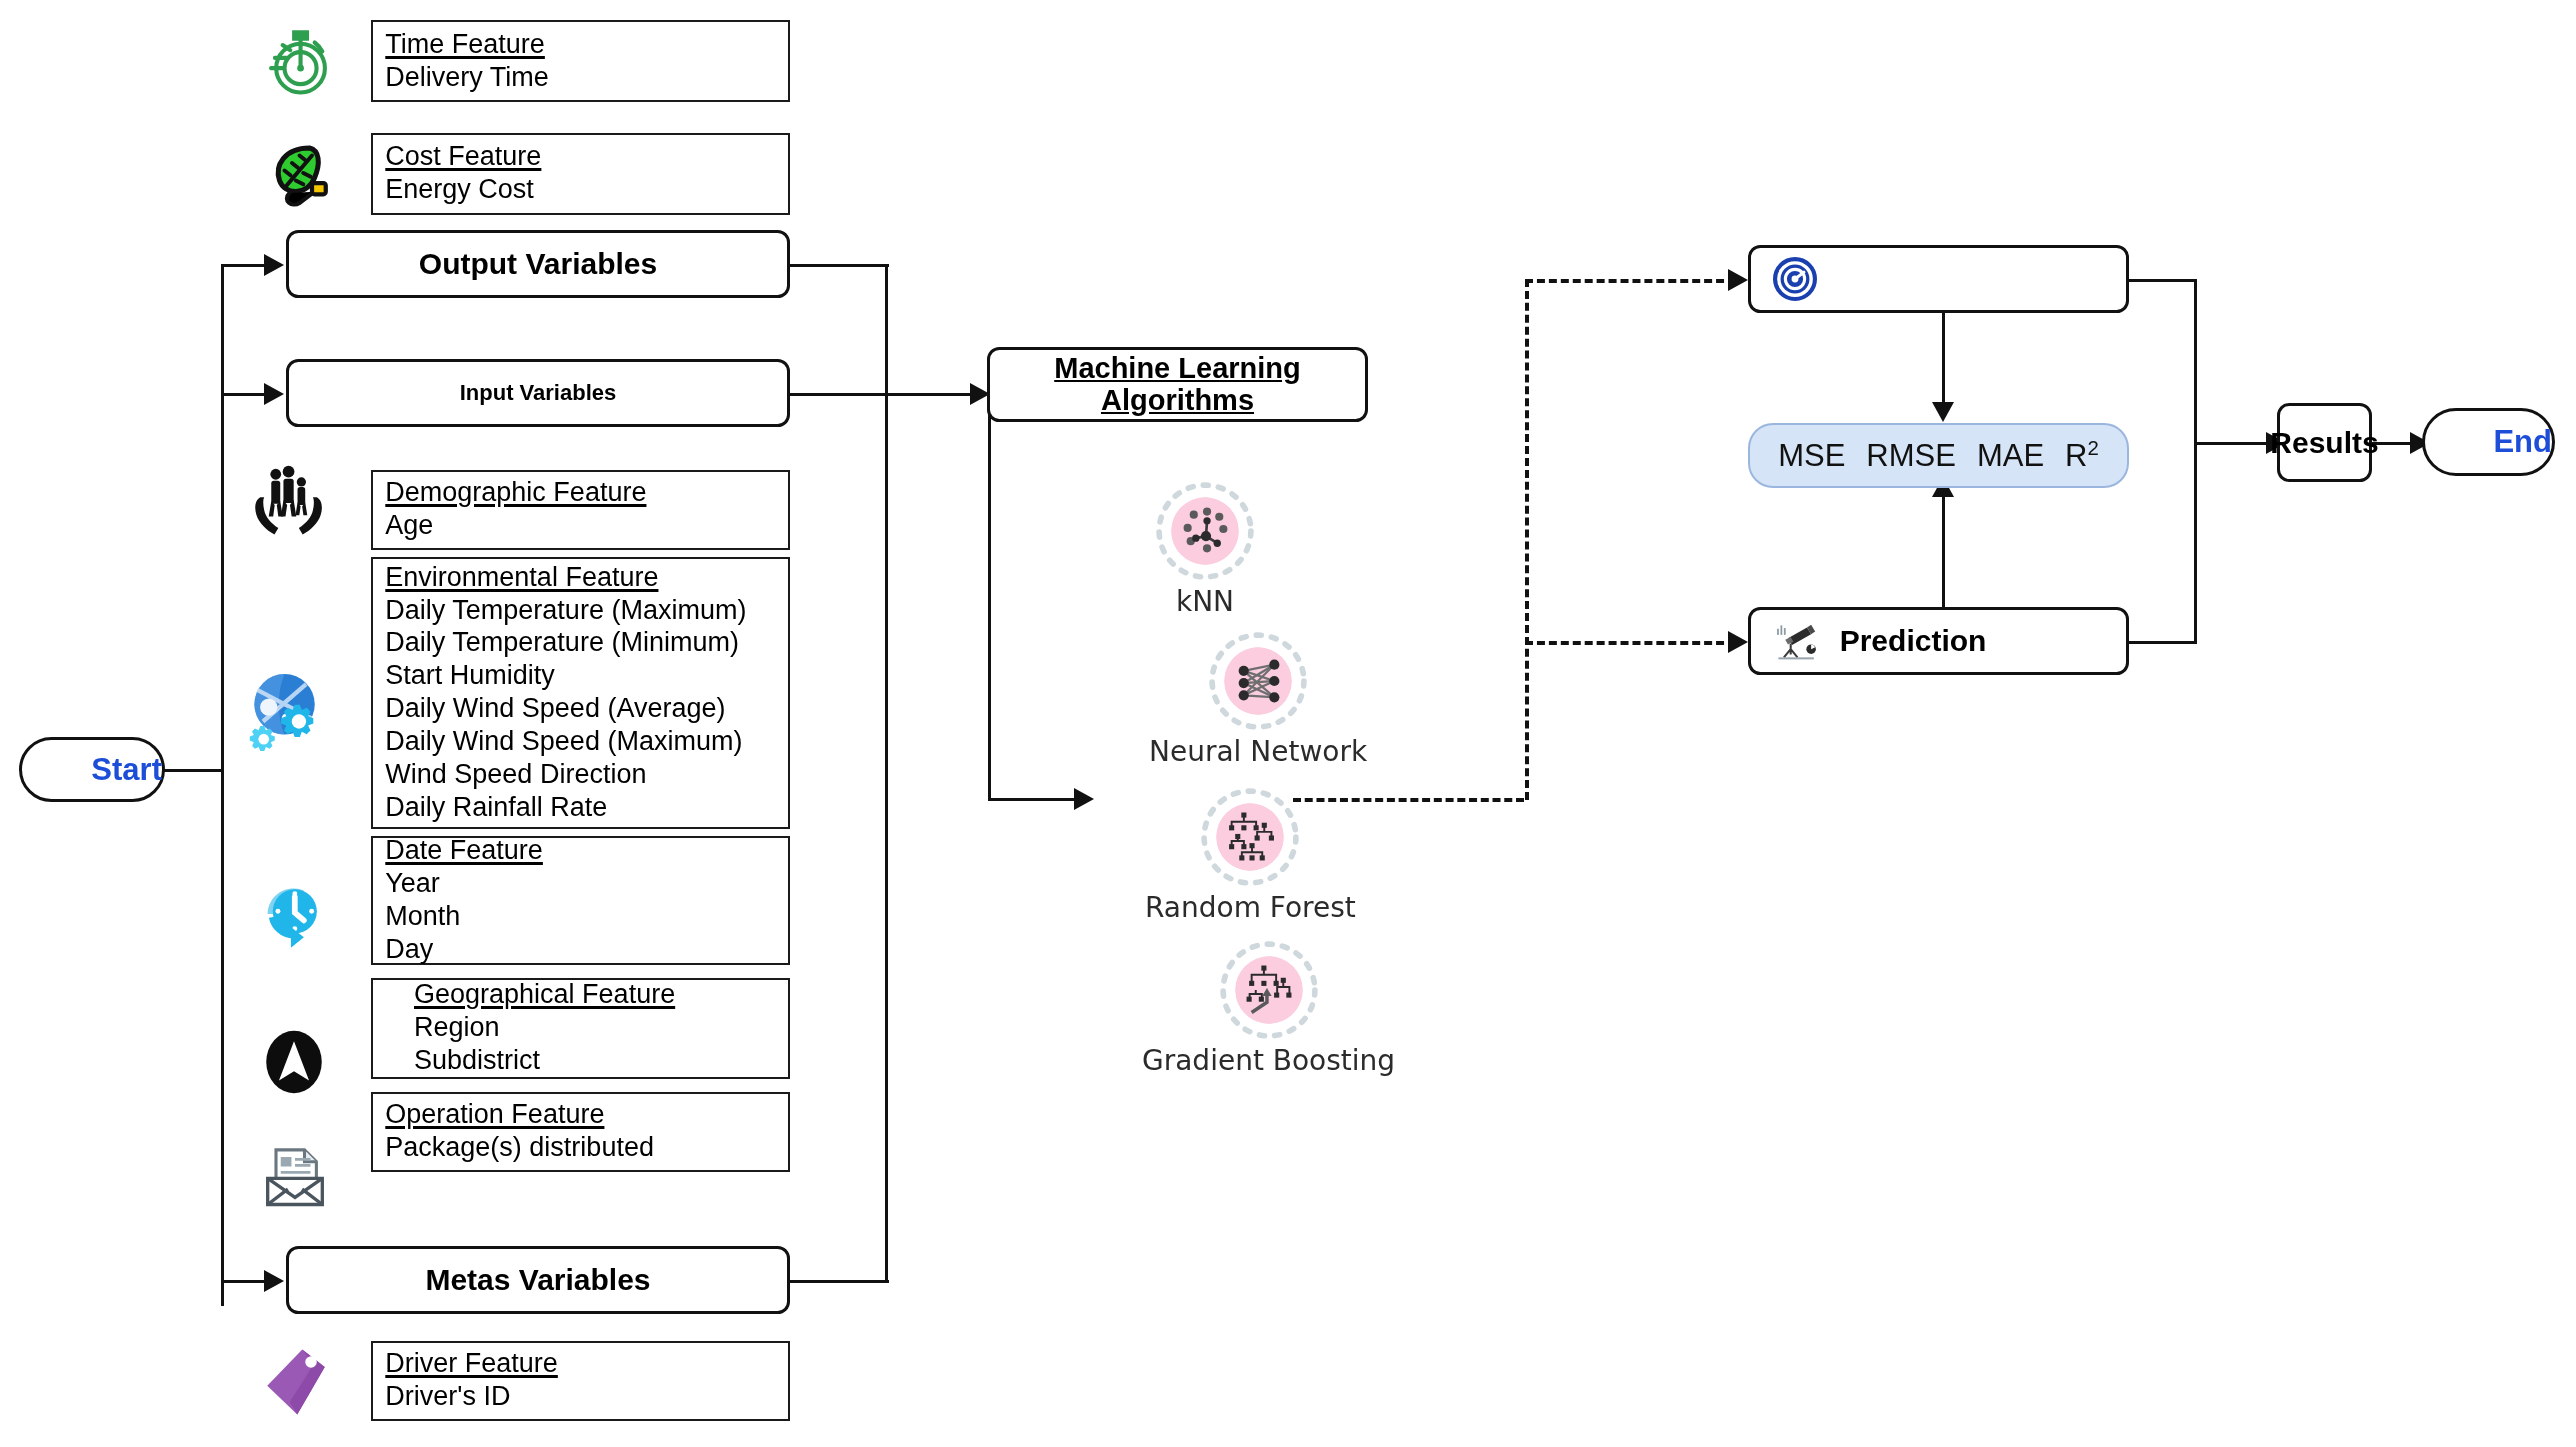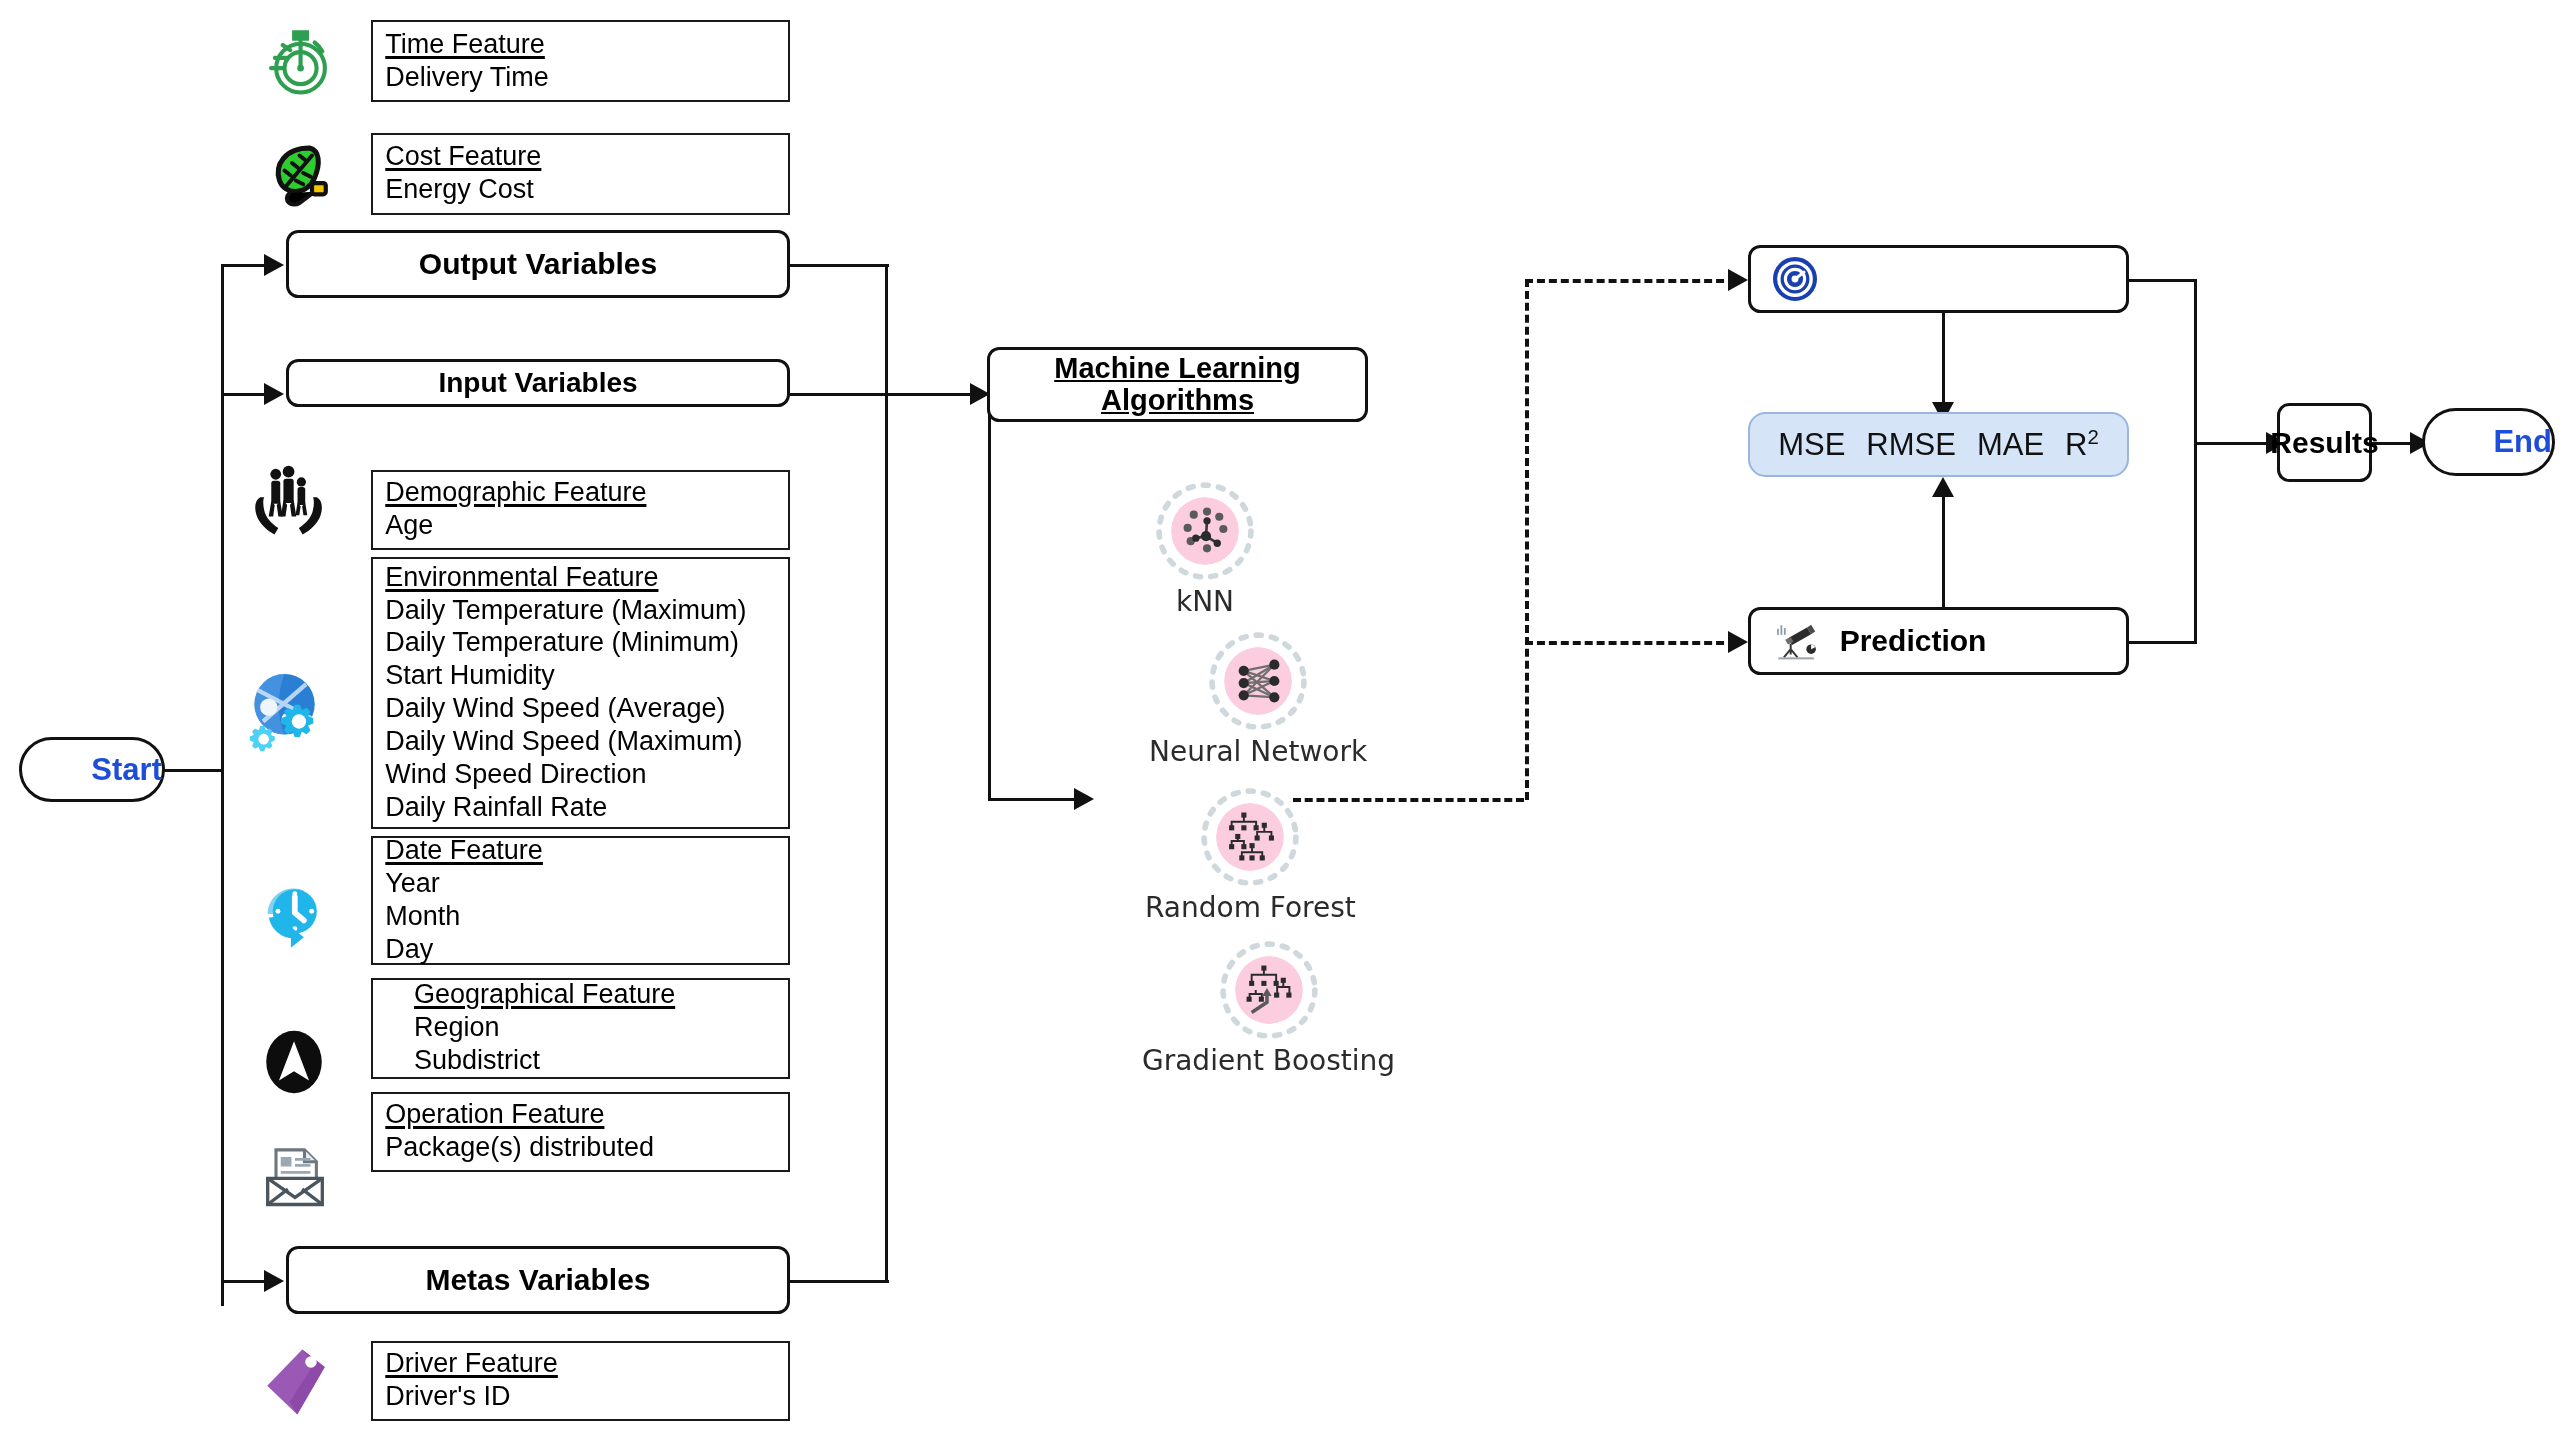"Input Variables" div.node { font-size: 28px -> 22px; height: 48px -> 68px }
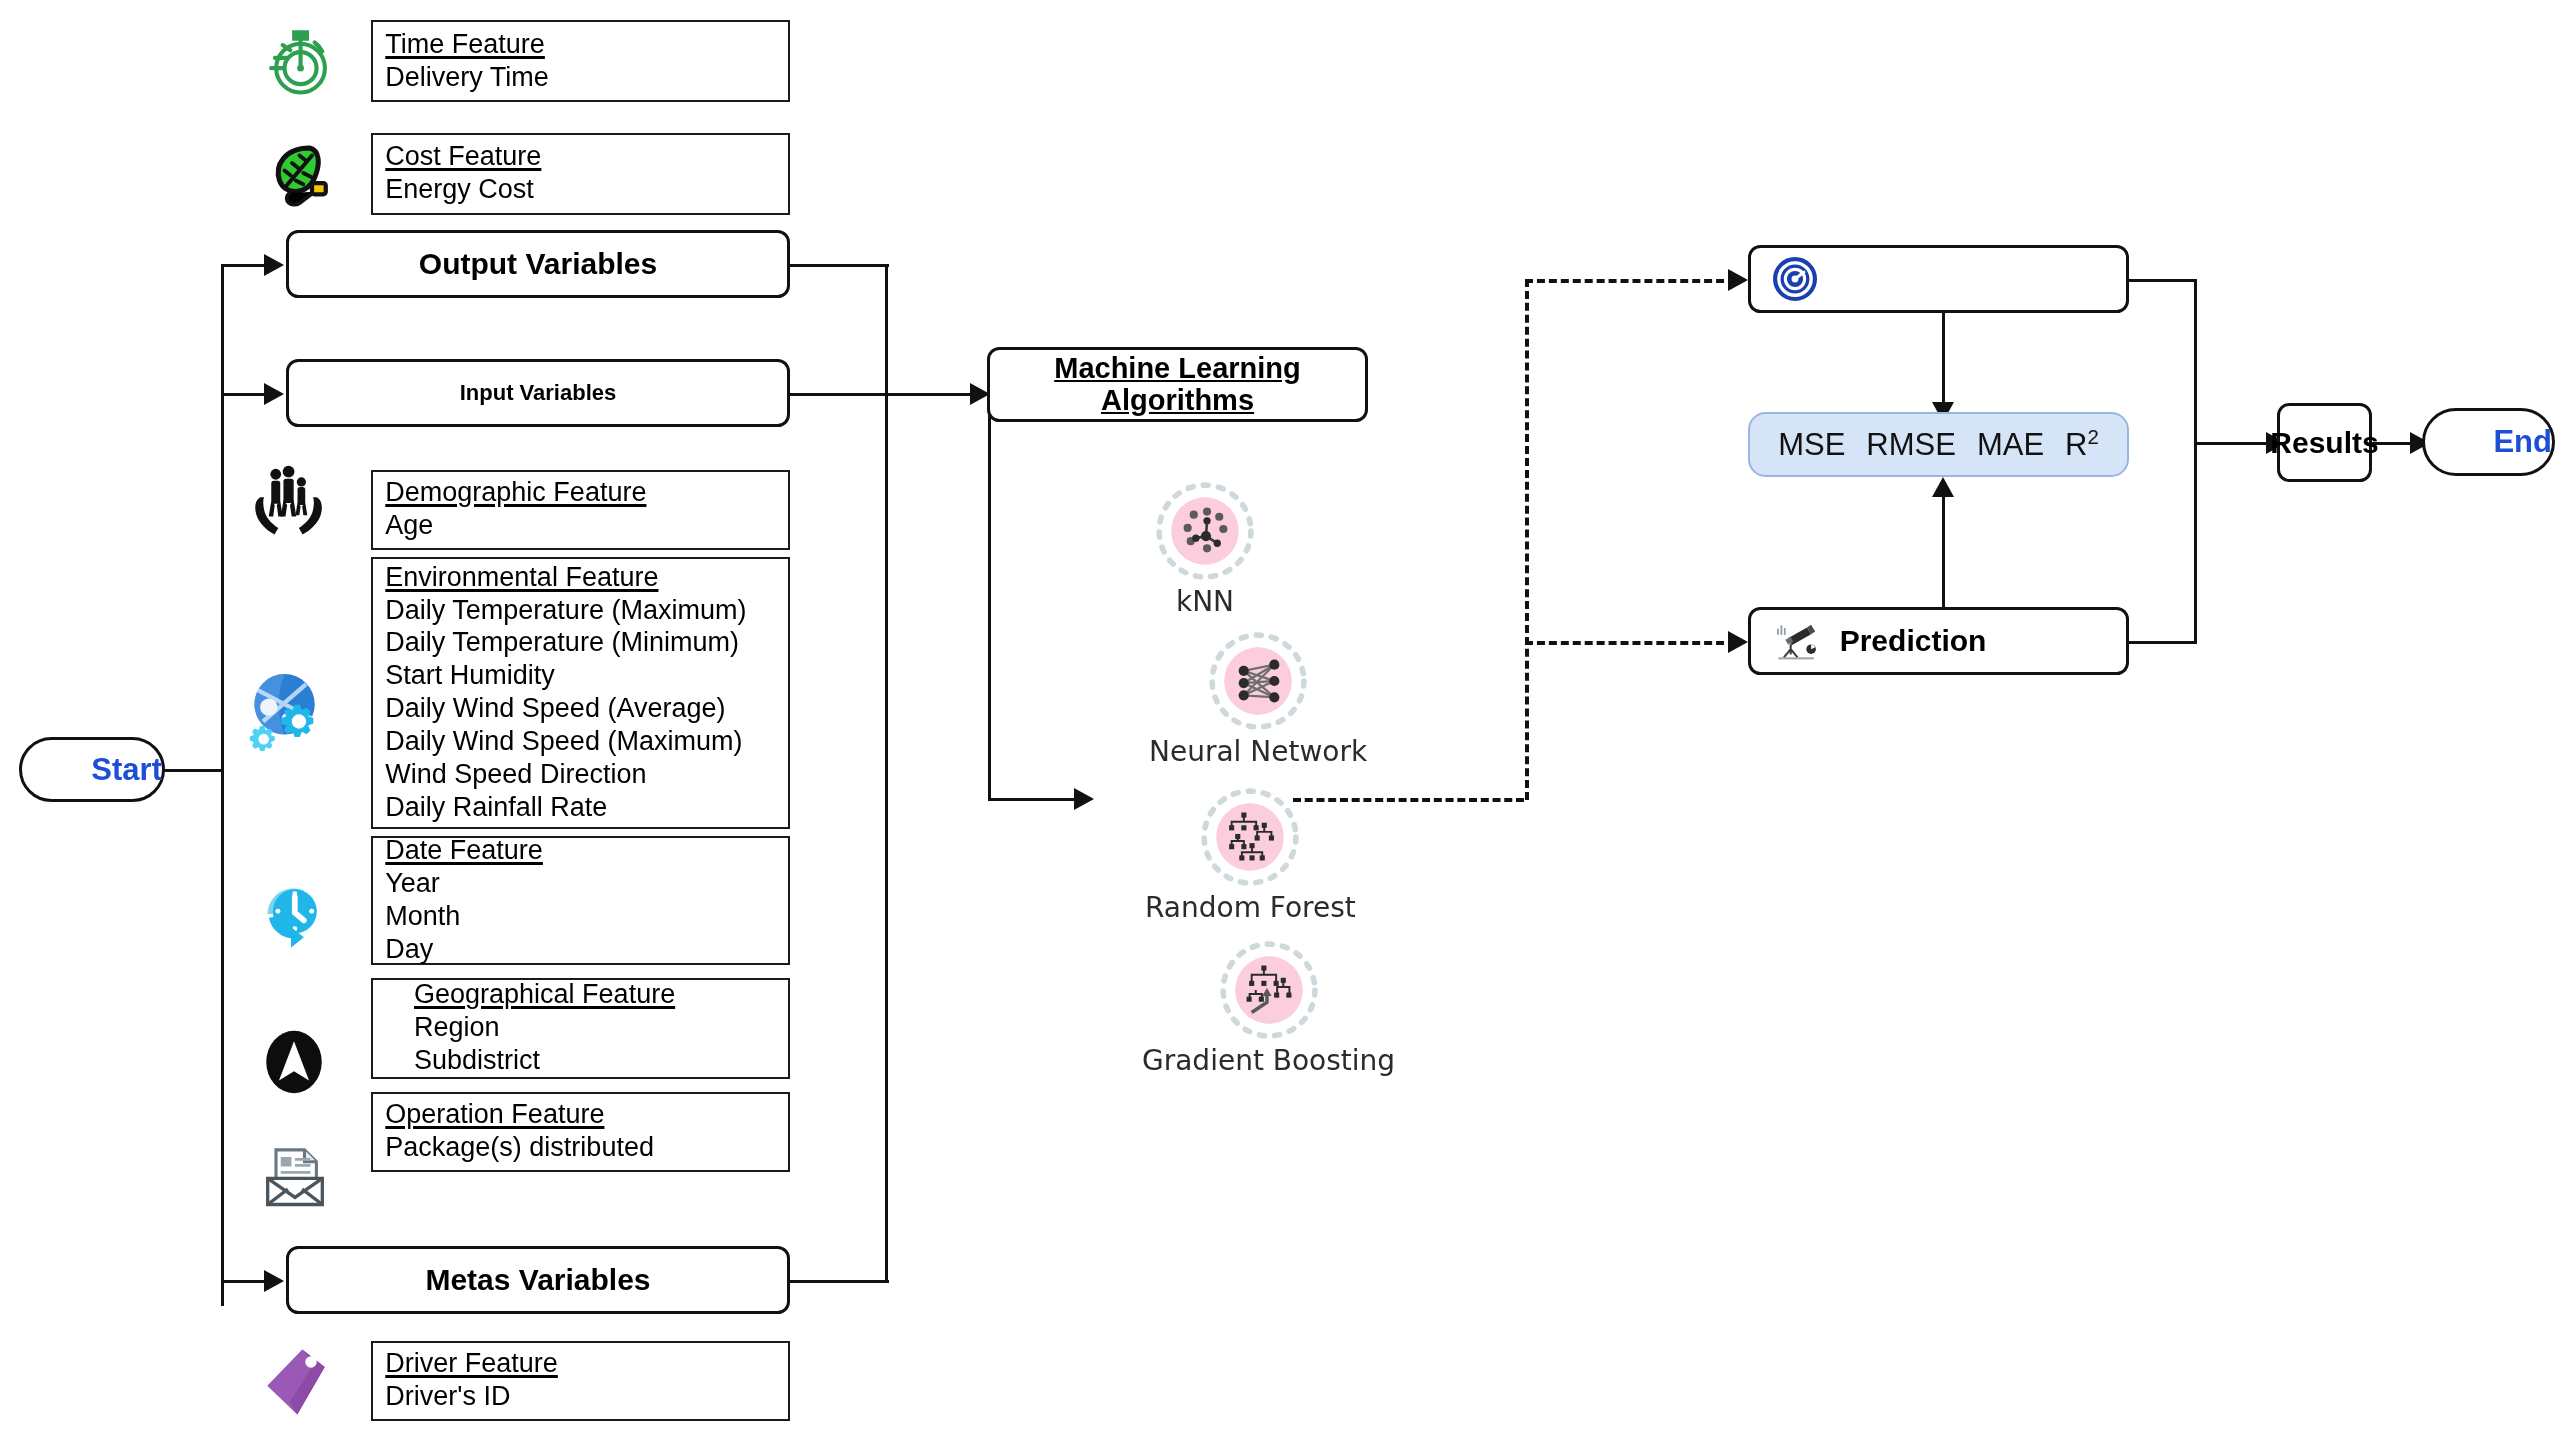"MSE" div.node { border-radius: none -> 25px; top: 412px -> 423px }
